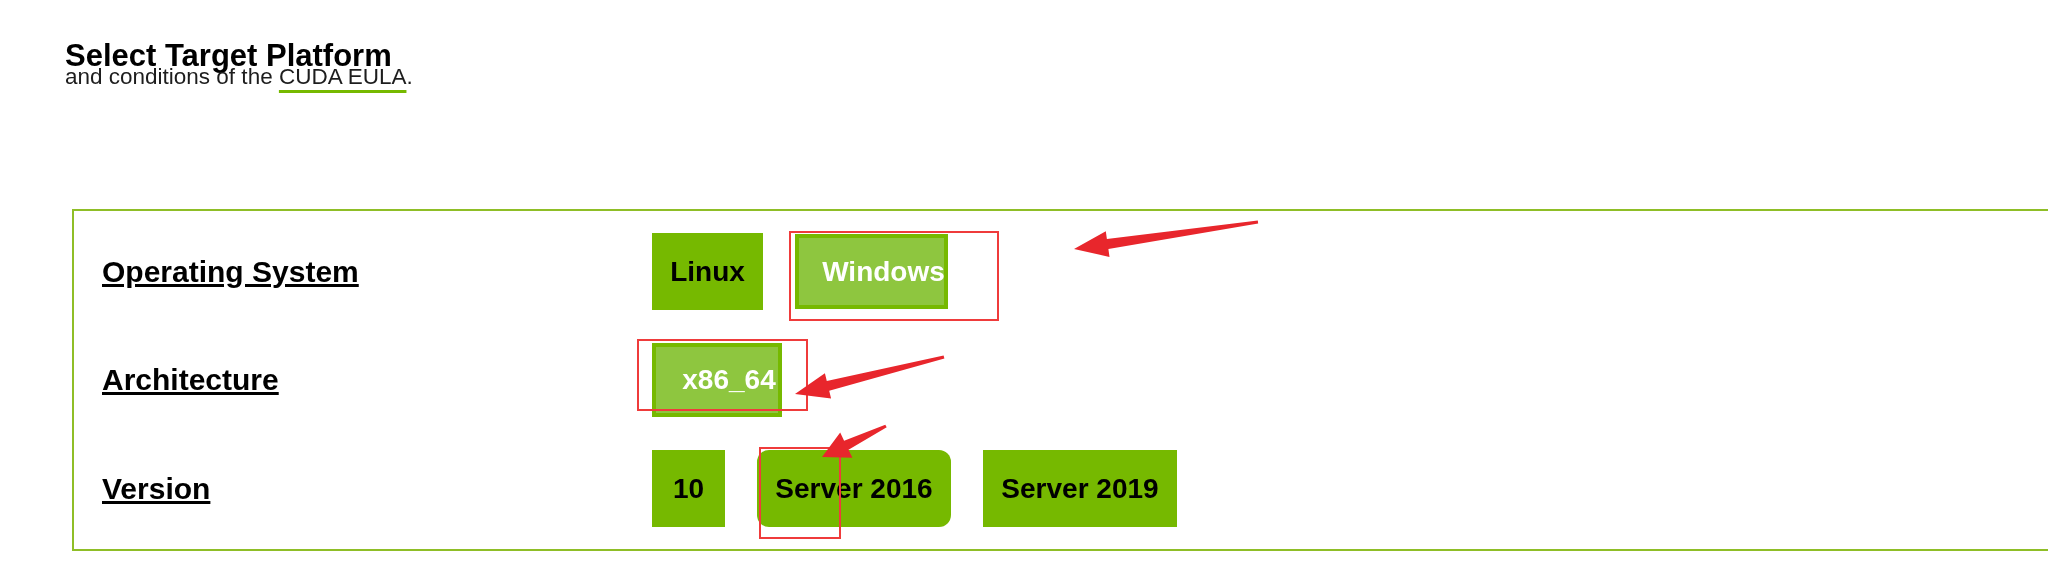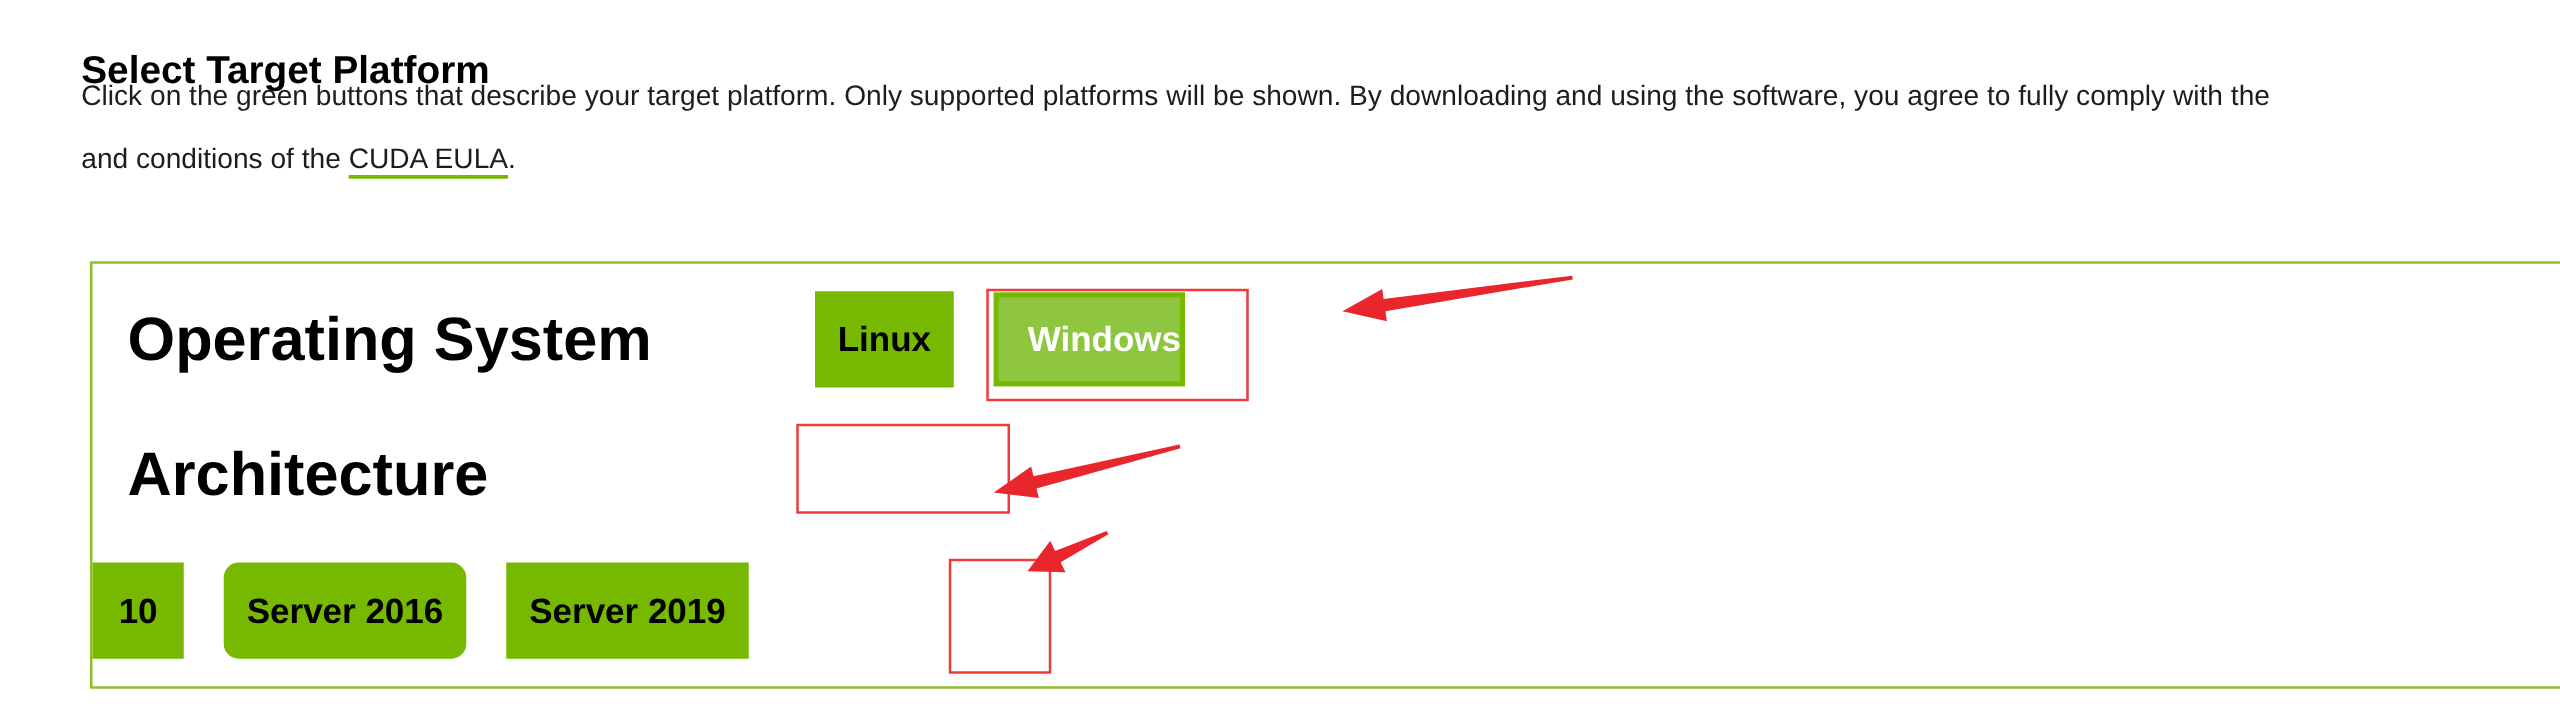"Click on the green buttons" div.line { html: <div>Click on the green buttons that describe your target platform. Only supported platforms will be shown. By downloading and using the software, you agree to fully comply with the</div> -> none }
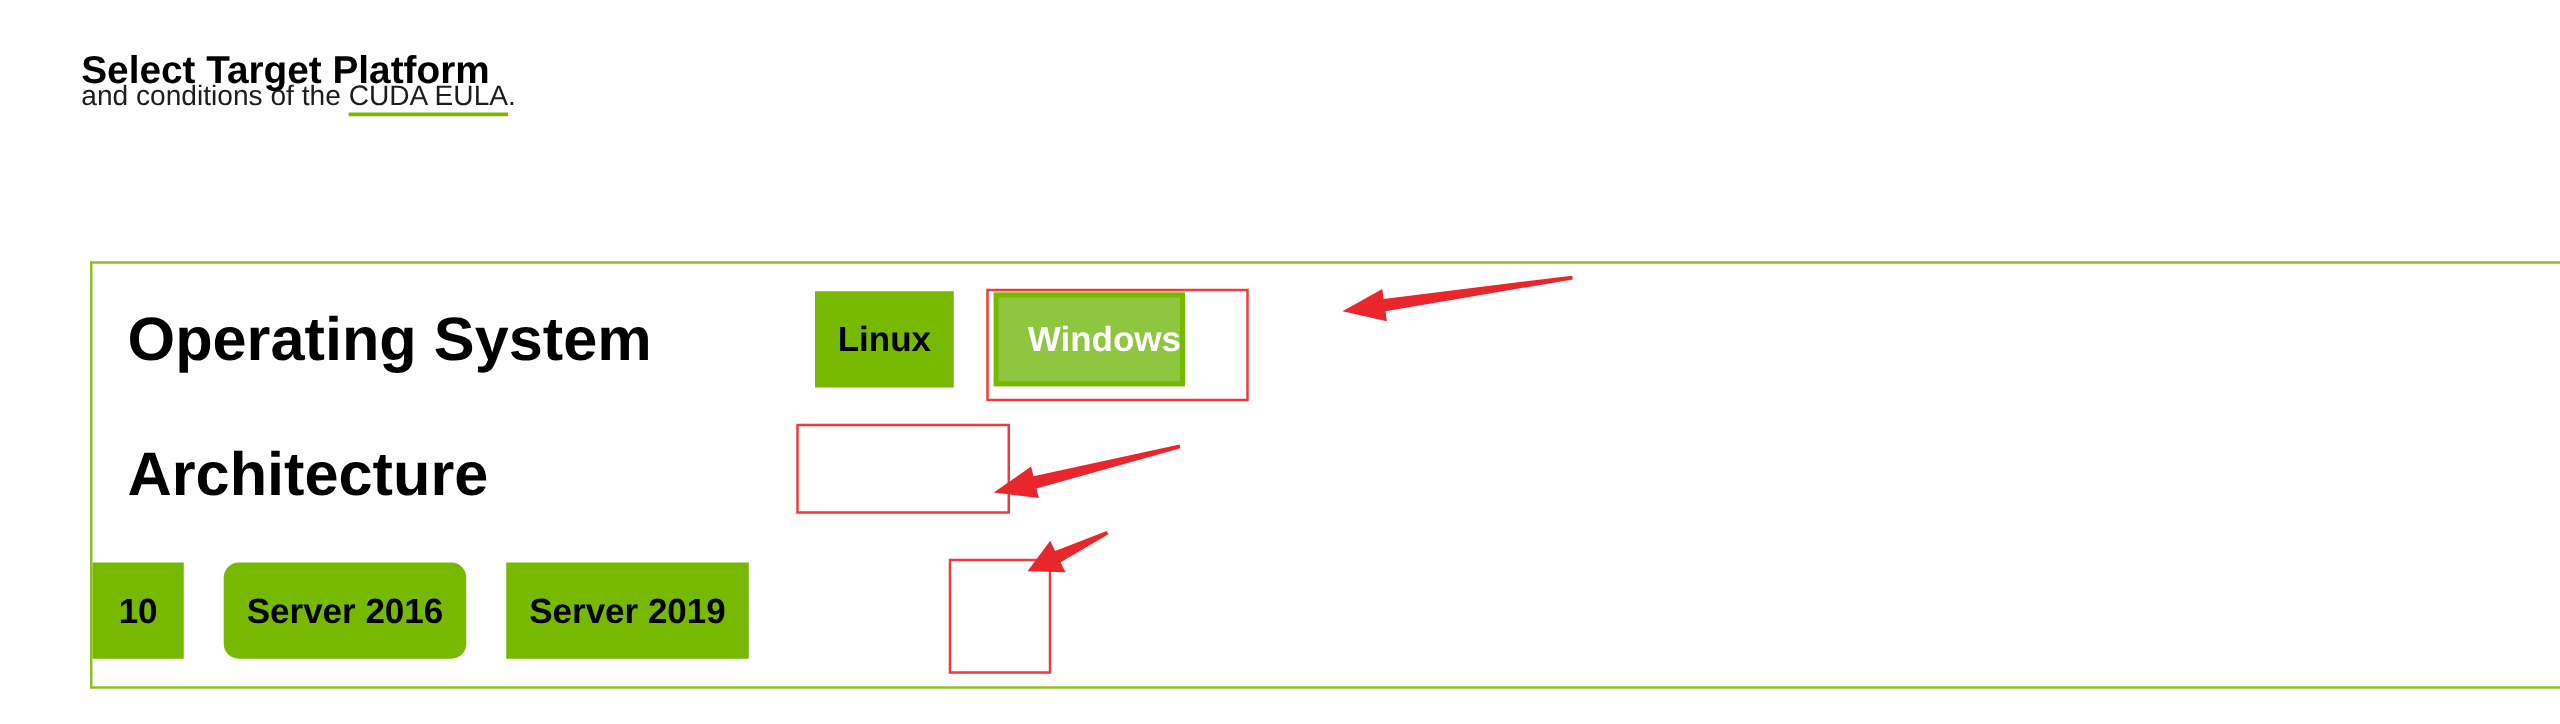"Operating System" .rlabel { font-size: 49px -> 30px; text-decoration: none -> underline }
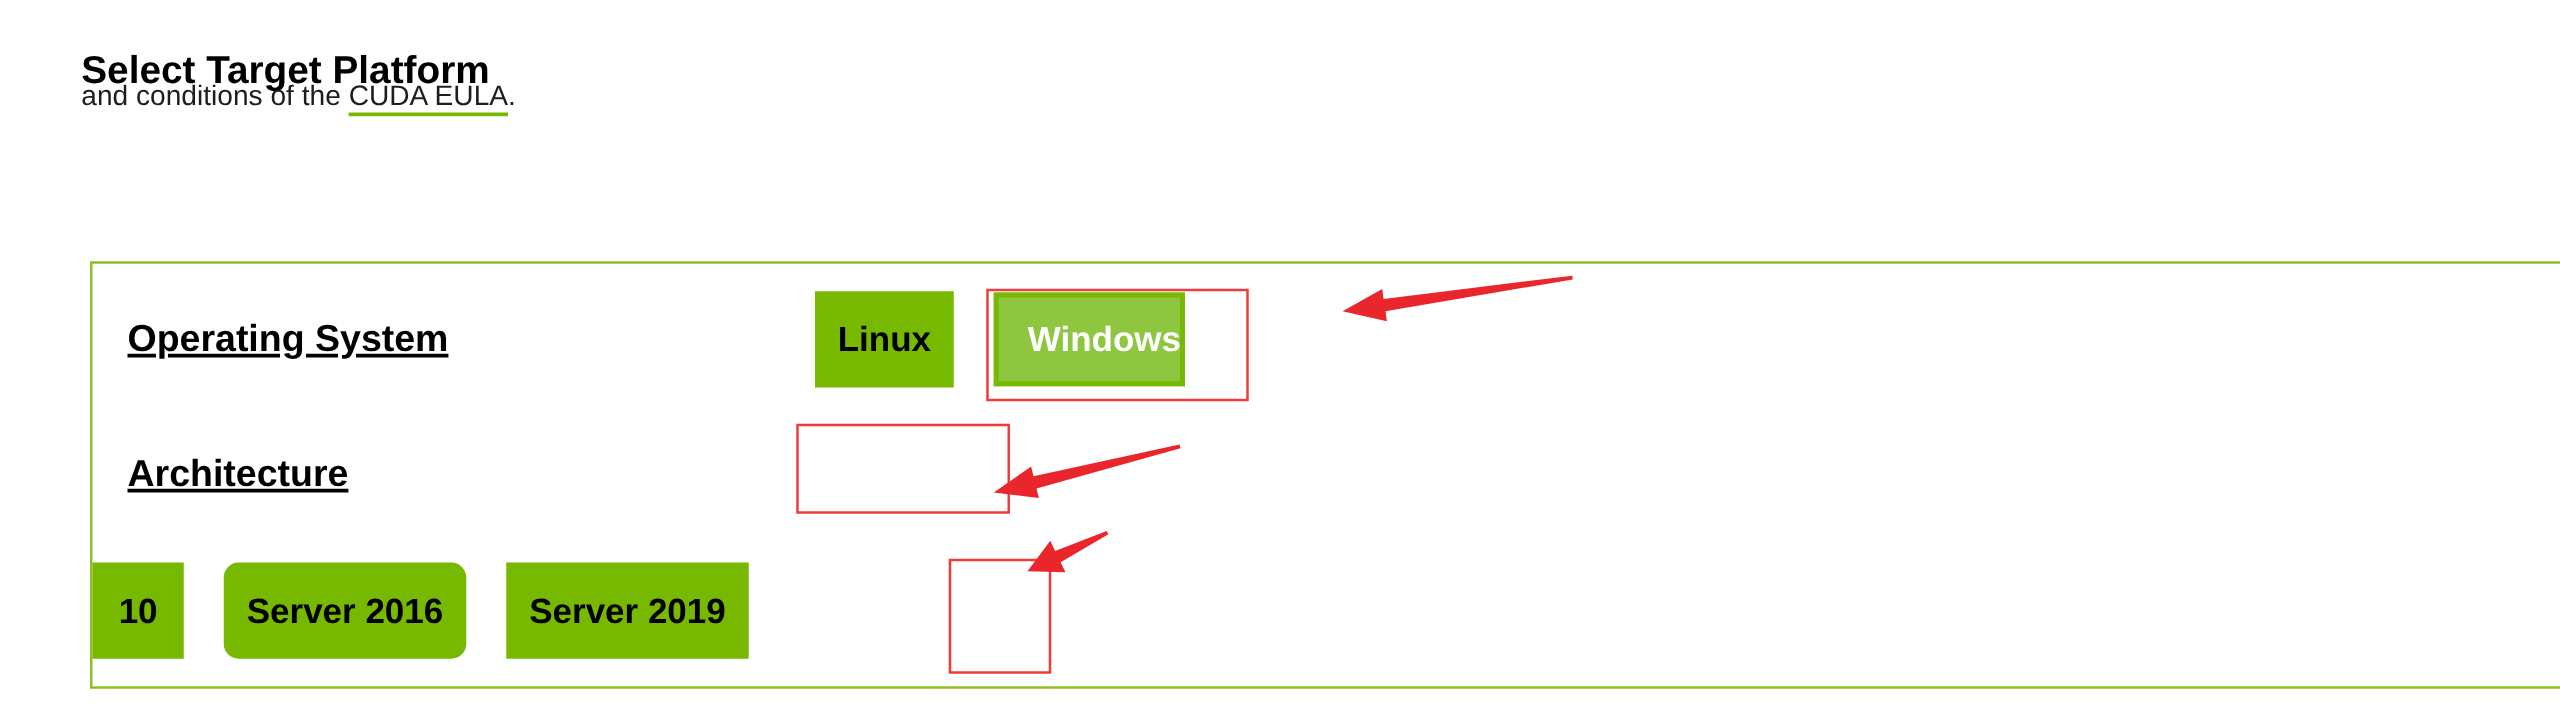"x86_64" div.opts { html: none -> <div> <div>x86_64</div> </div> }
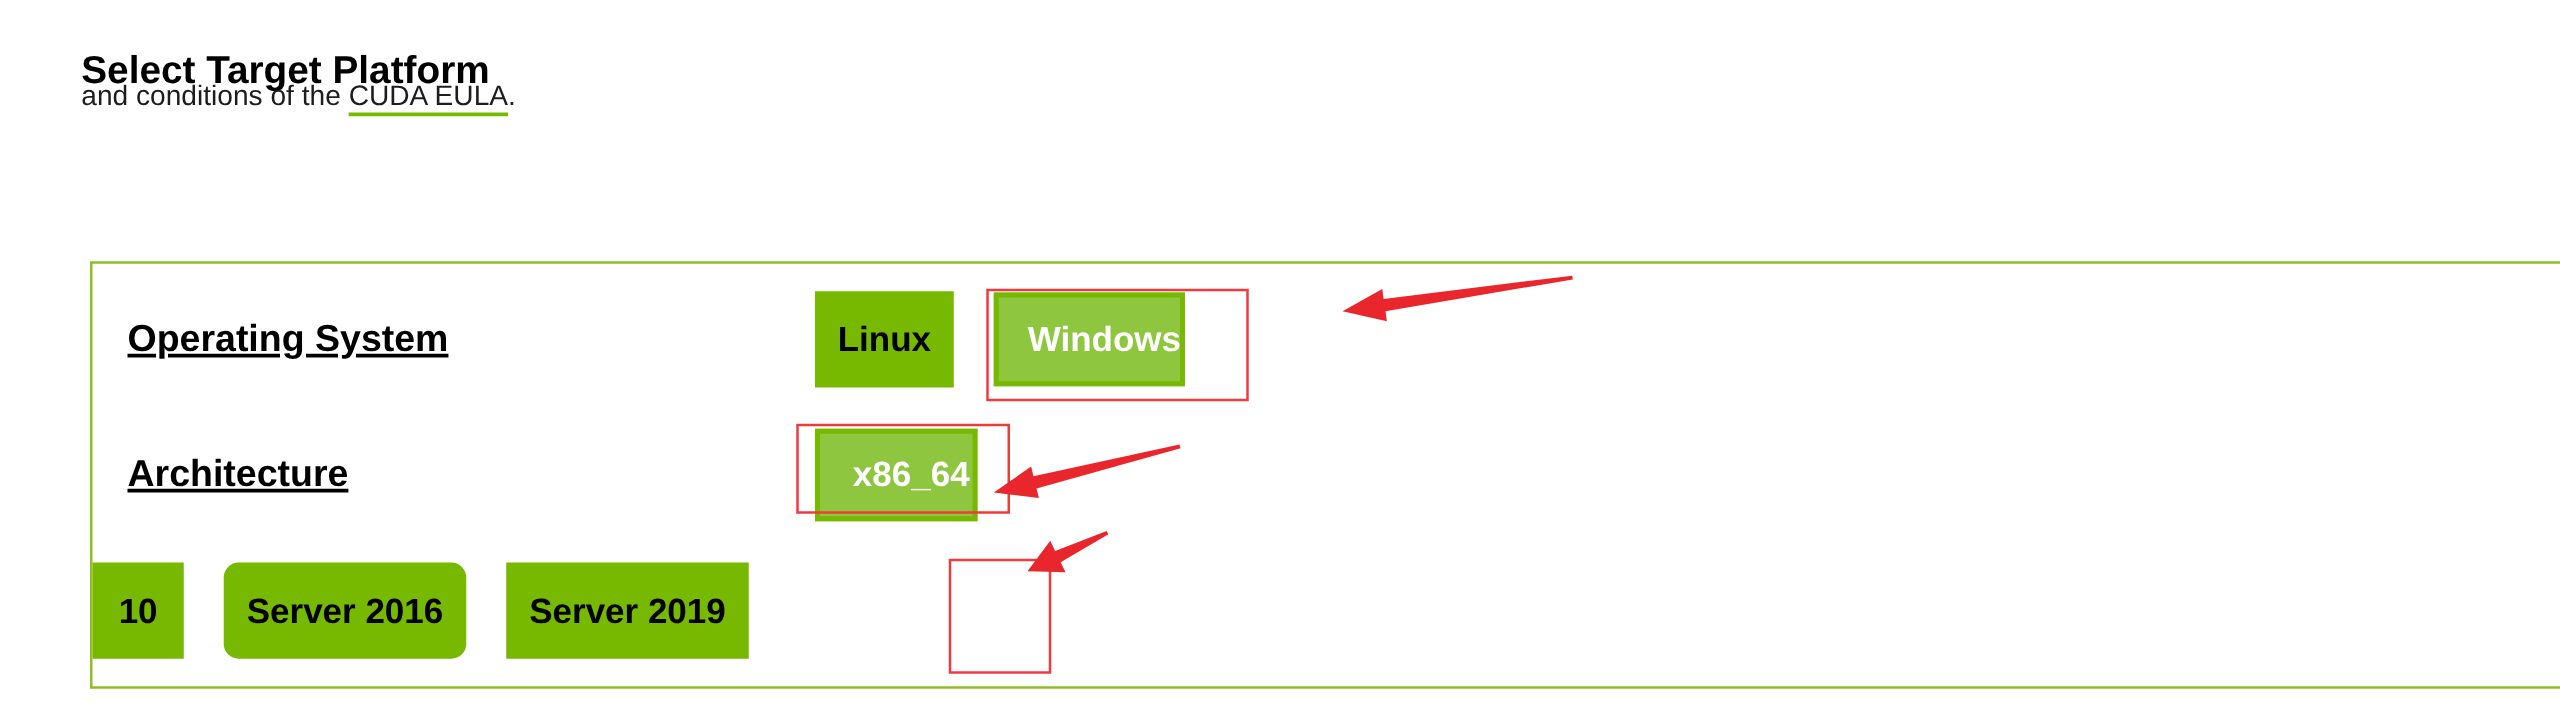"Version" div.rlabel { html: none -> <div>Version</div> }
